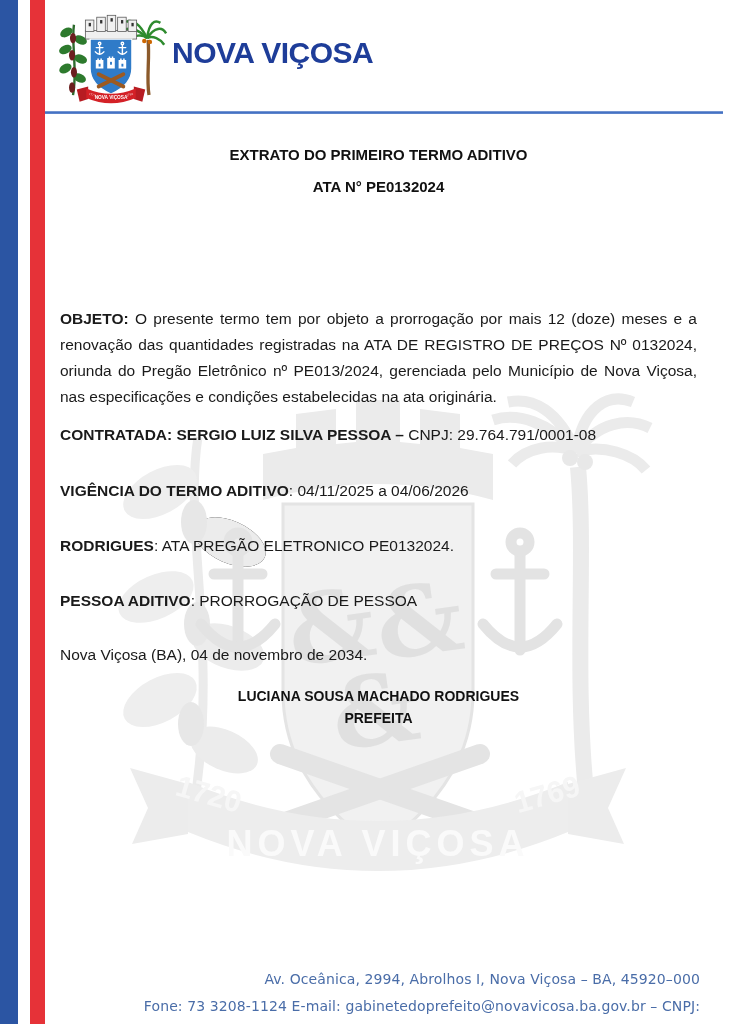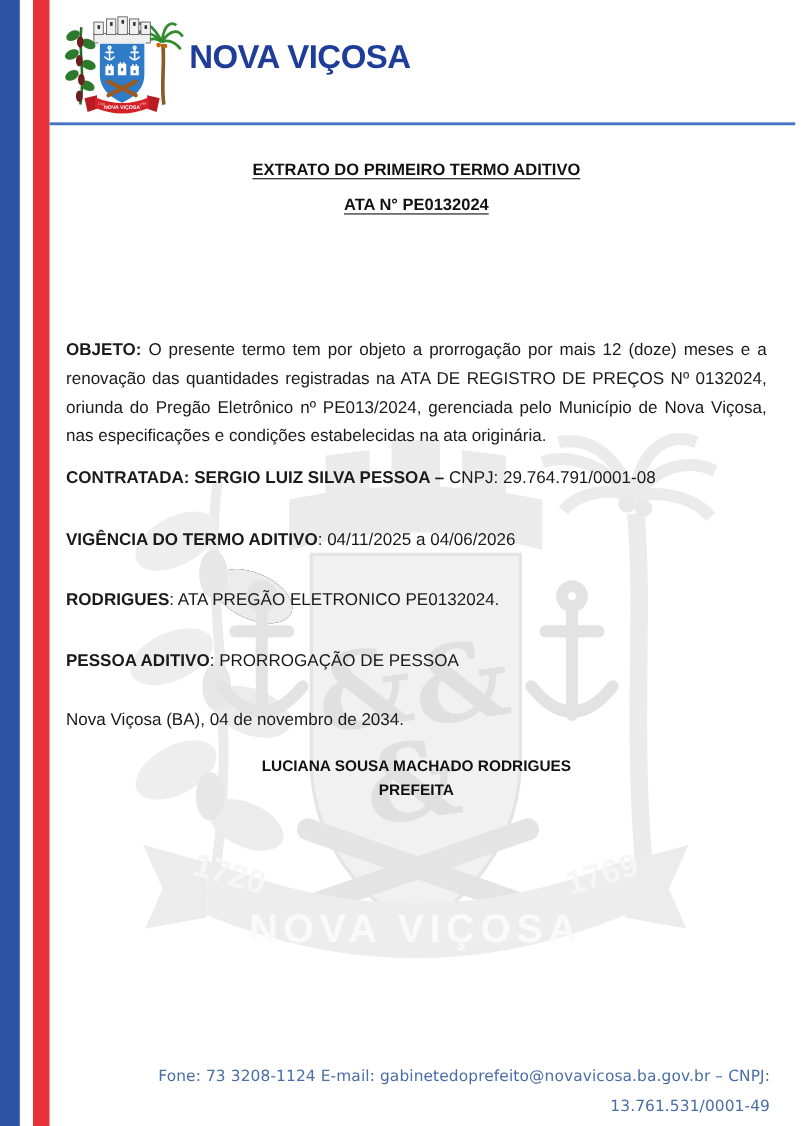"EXTRATO DO PRIMEIRO TERMO ADITIVO" .doc-title { text-decoration: underline -> none }
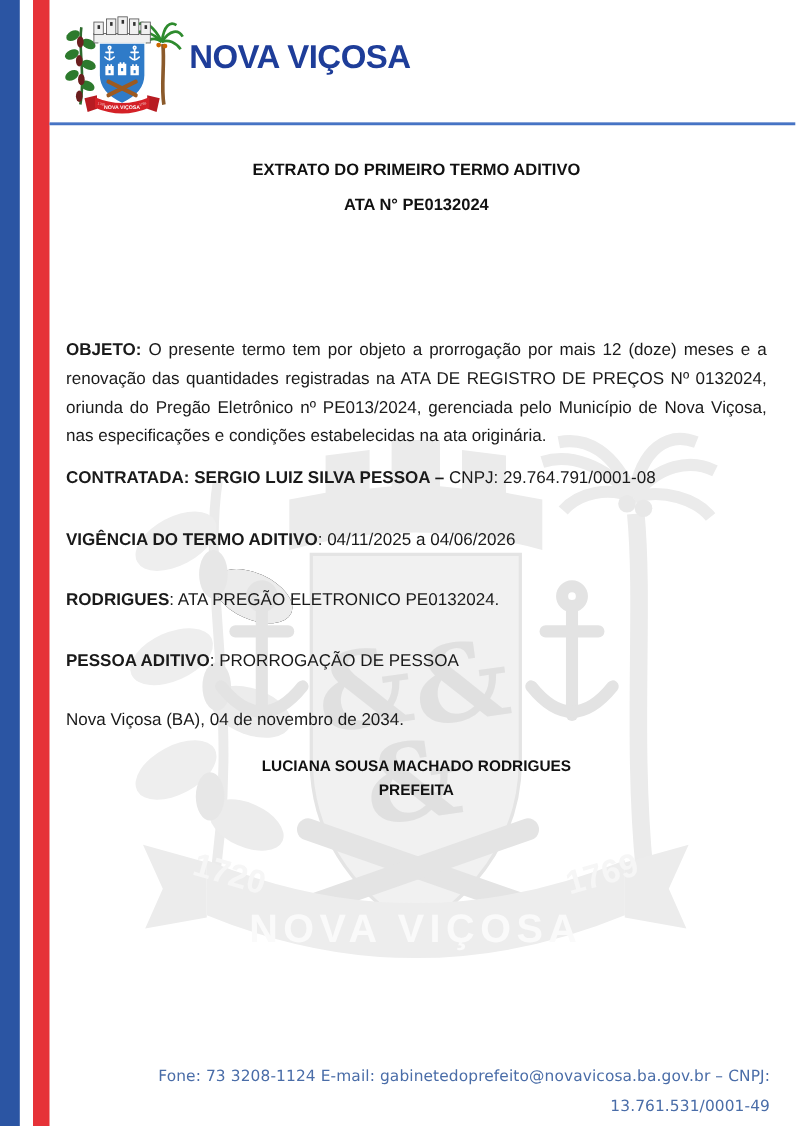"Av. Oceânica, 2994, Abrolhos I," div { html: none -> <div>Av. Oceânica, 2994, Abrolhos I, Nova Viçosa – BA, 45920–000</div> }
